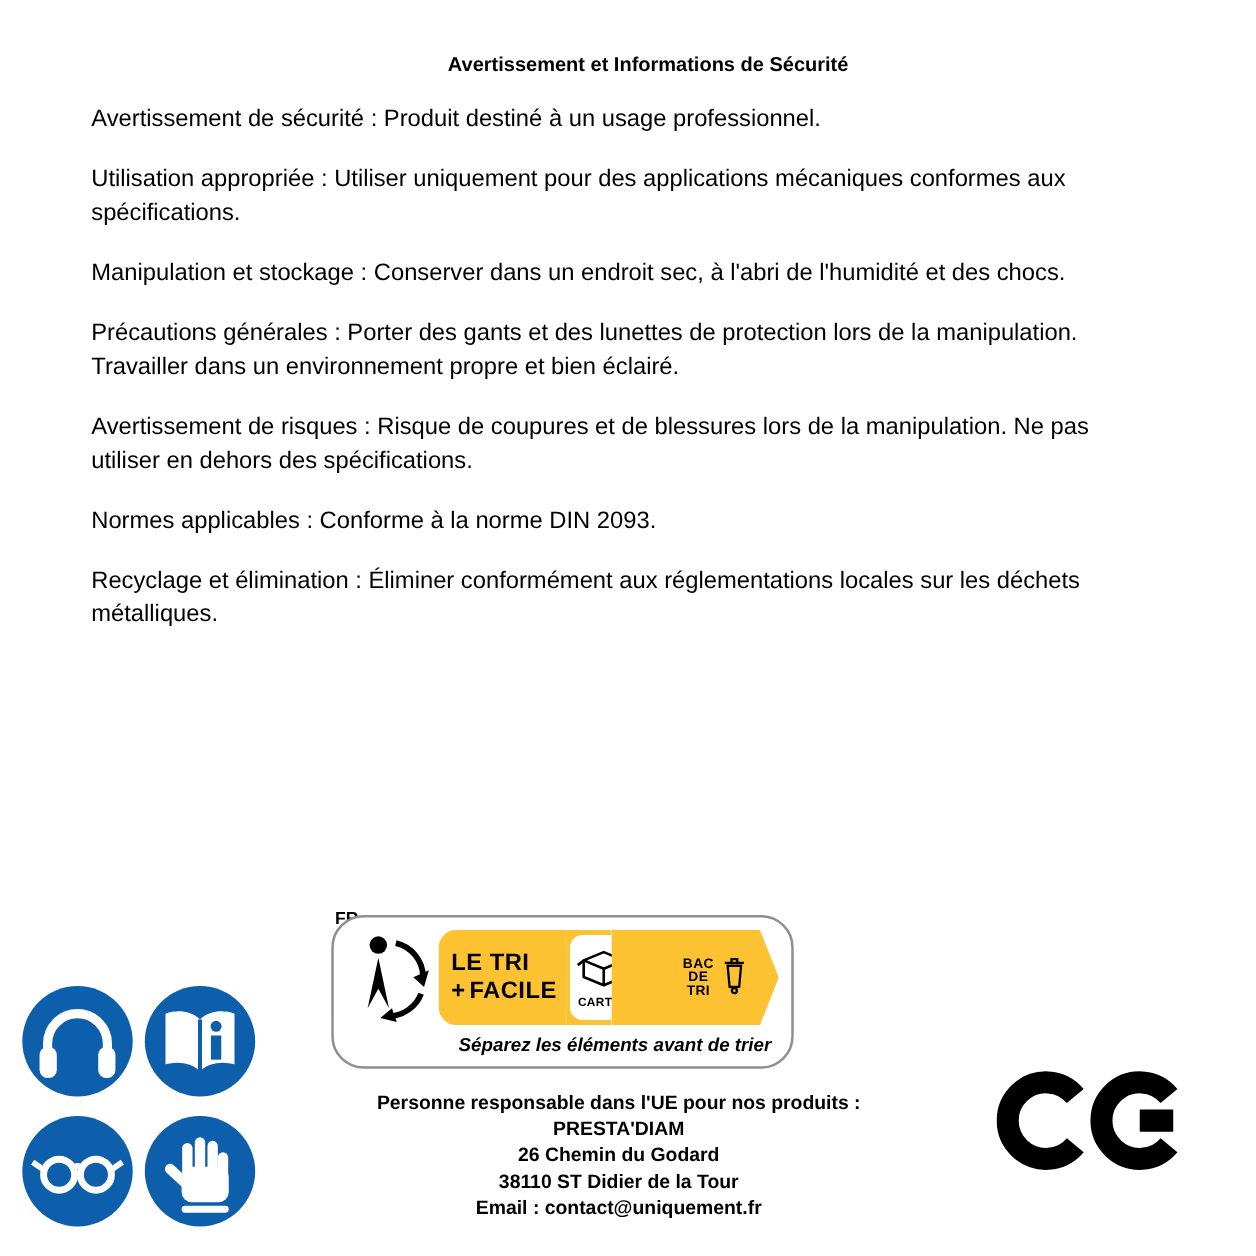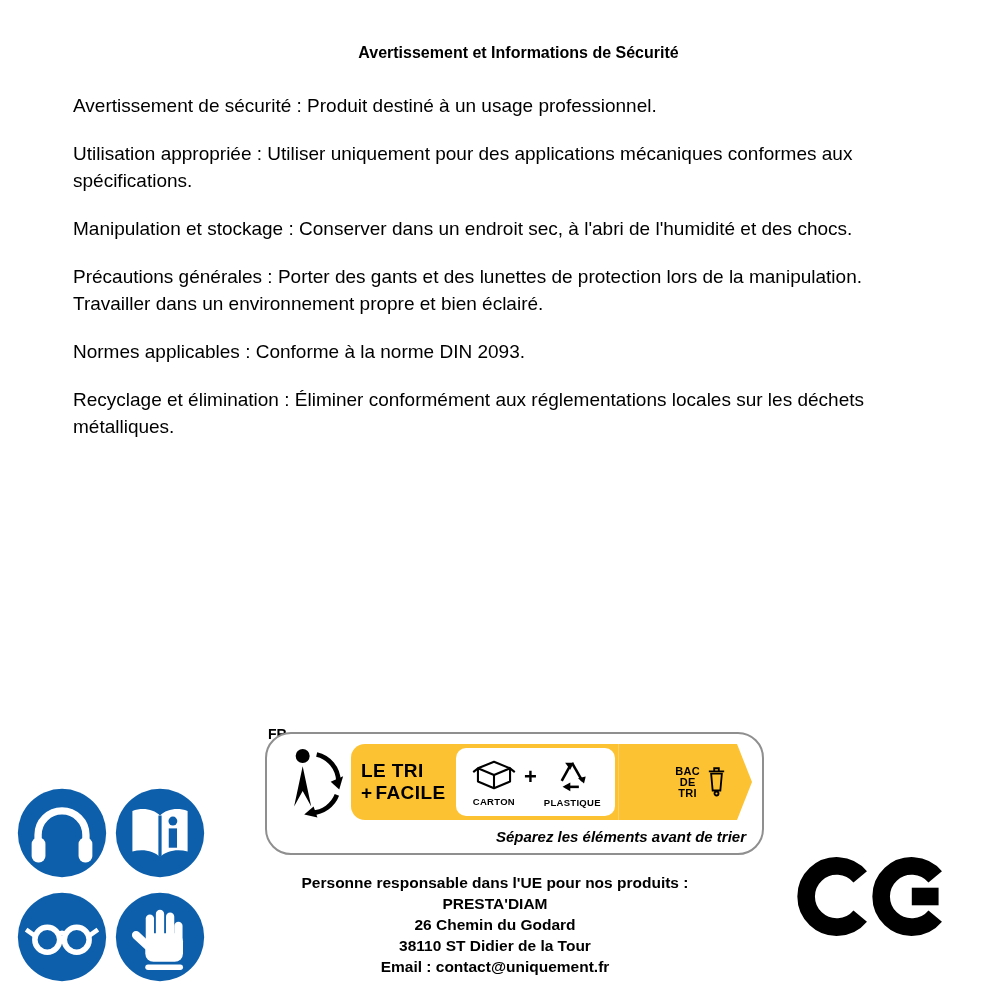"Avertissement de sécurité : Produit" .content p { margin: 10px 0 21px 0 -> 0 0 21px 0 }
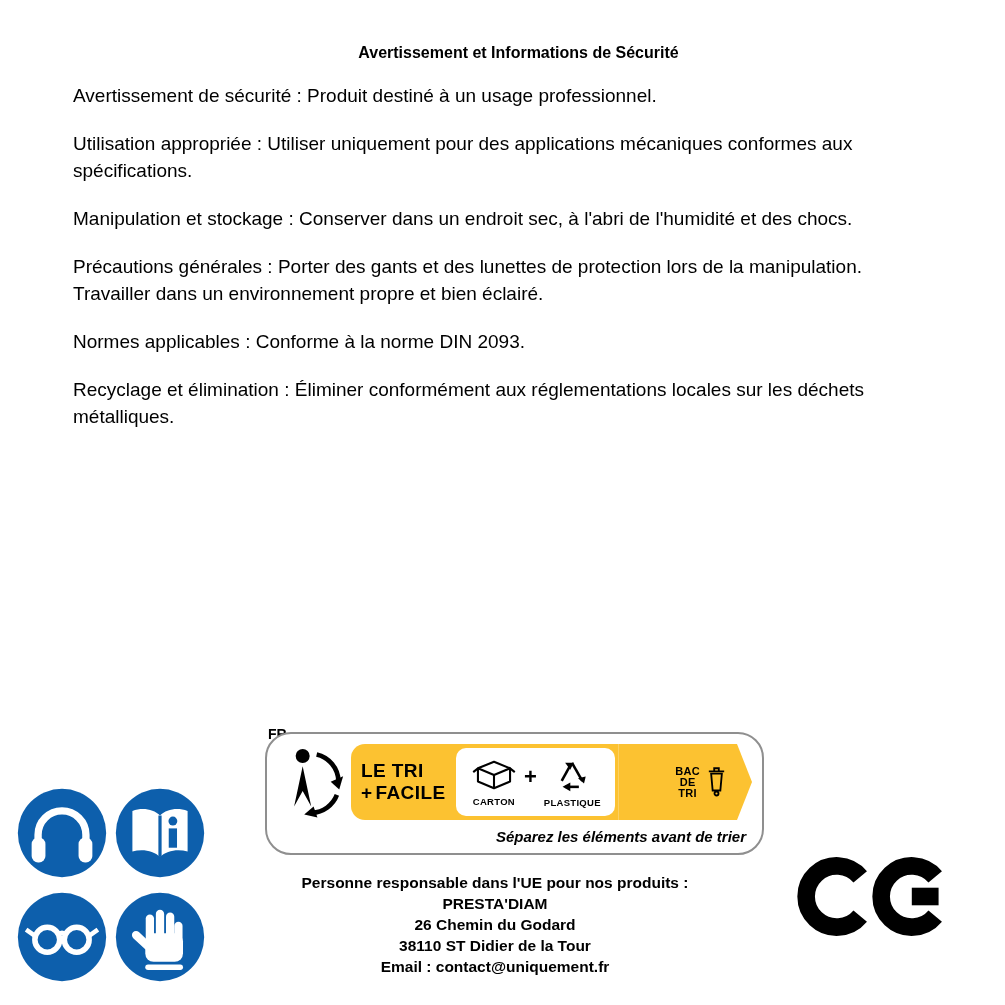"Avertissement de risques : Risque" p { html: none -> <p>Avertissement de risques : Risque de coupures et de blessures lors de la manipulation. Ne pas utiliser en dehors des spécifications.</p> }
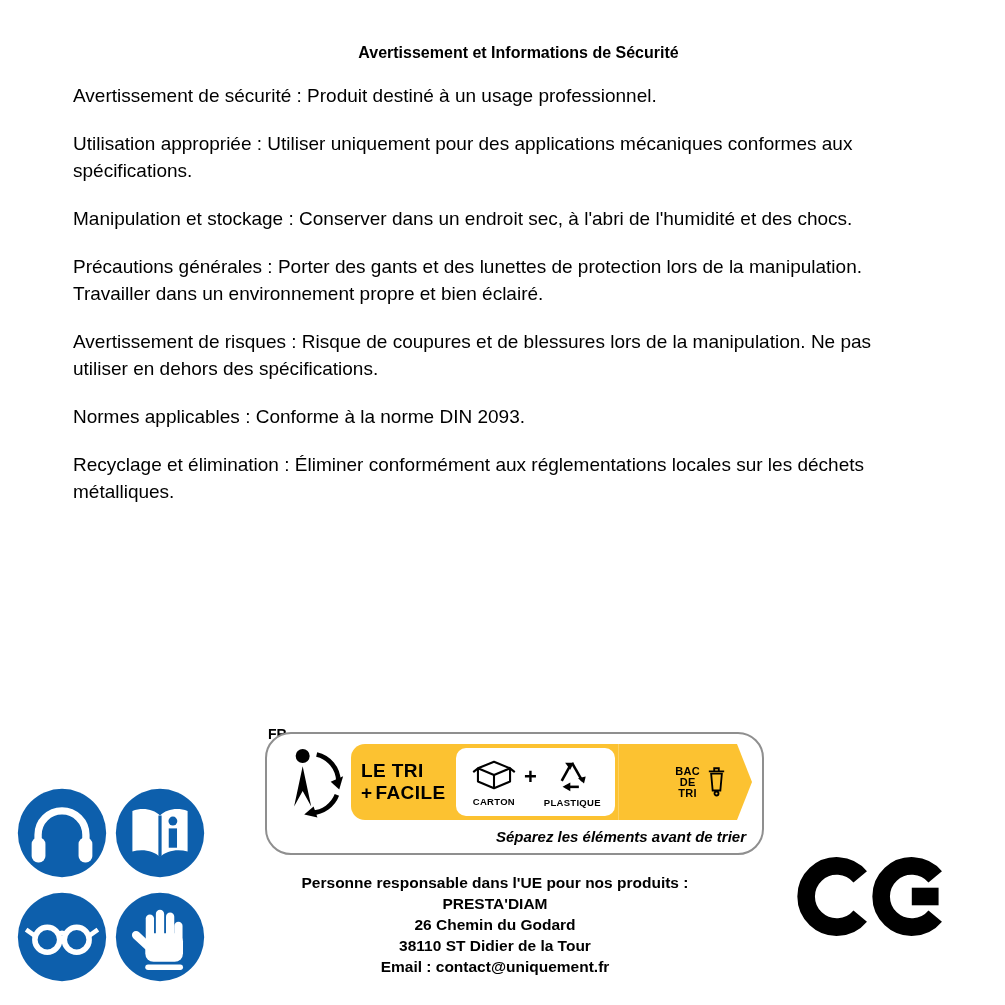"LE TRI" .tri-banner { width: 499px -> 370px }
